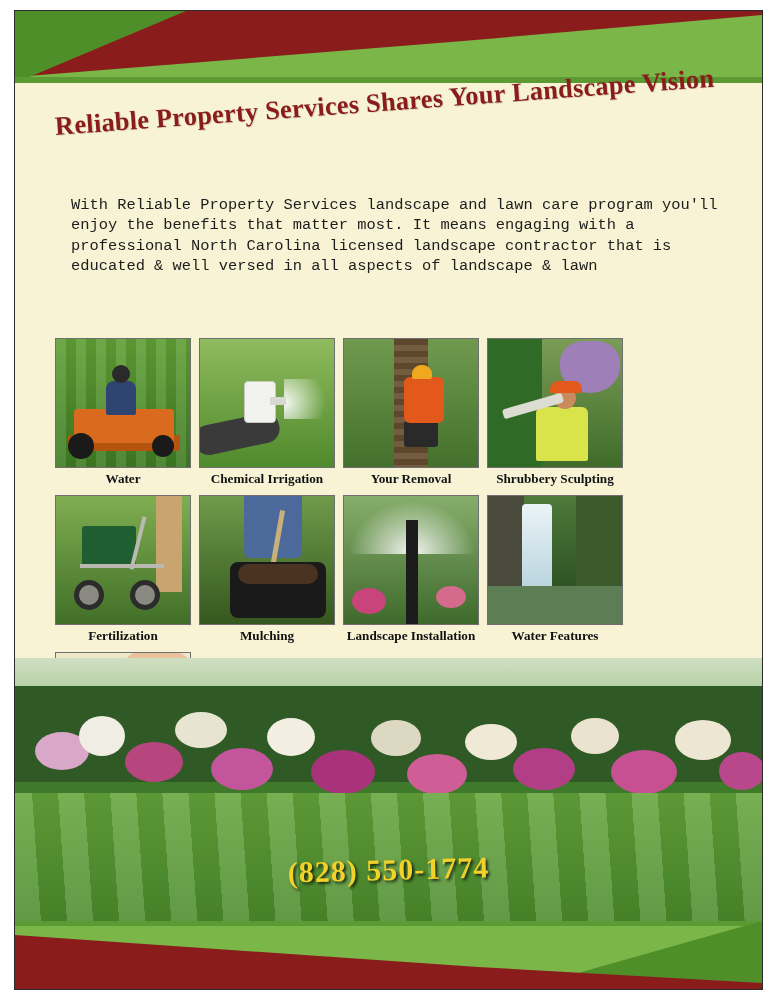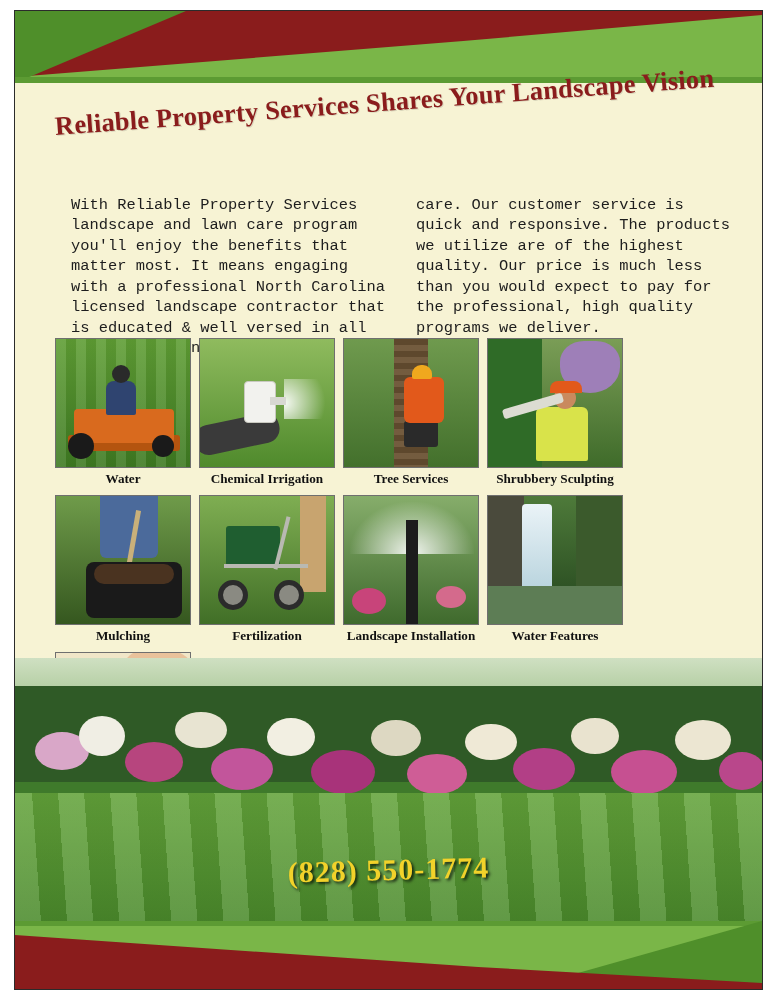"care. Our customer service is" p { html: <p>care. Our customer service is quick and responsive. The products we utilize are of the highest quality. Our price is much less than you would expect to pay for the professional, high quality programs we deliver.</p> -> none }
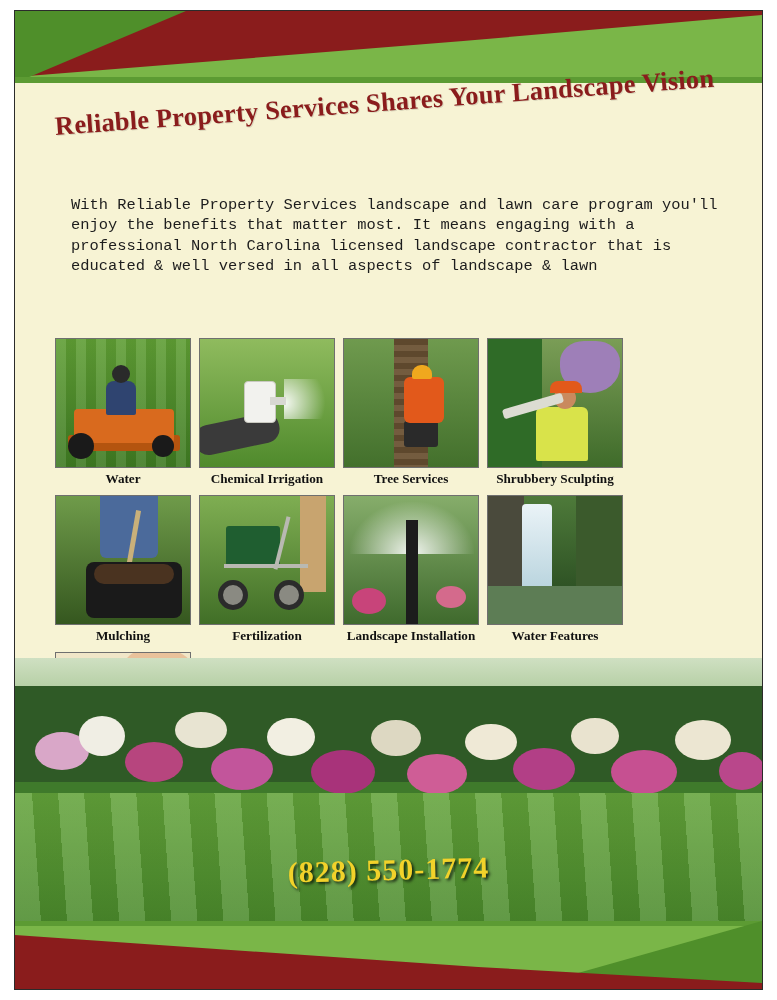"Tree Services" div.caption { text: Tree Services -> Your Removal }
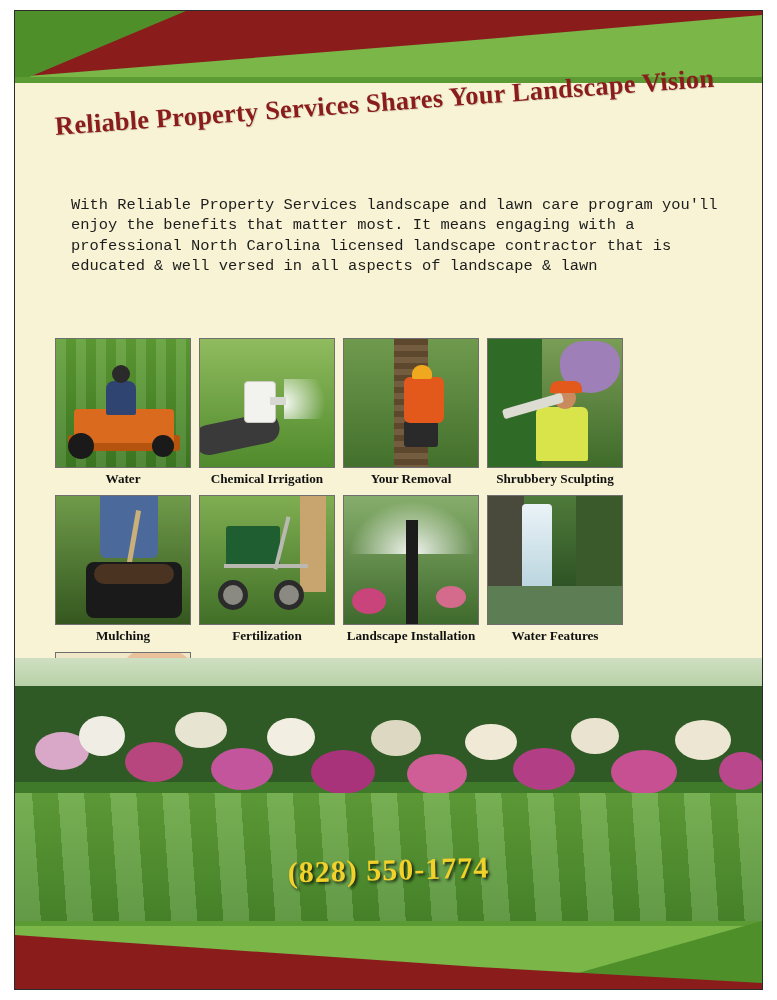"Mulching" div.cell { order: before "Fertilization" -> after "Fertilization" }
